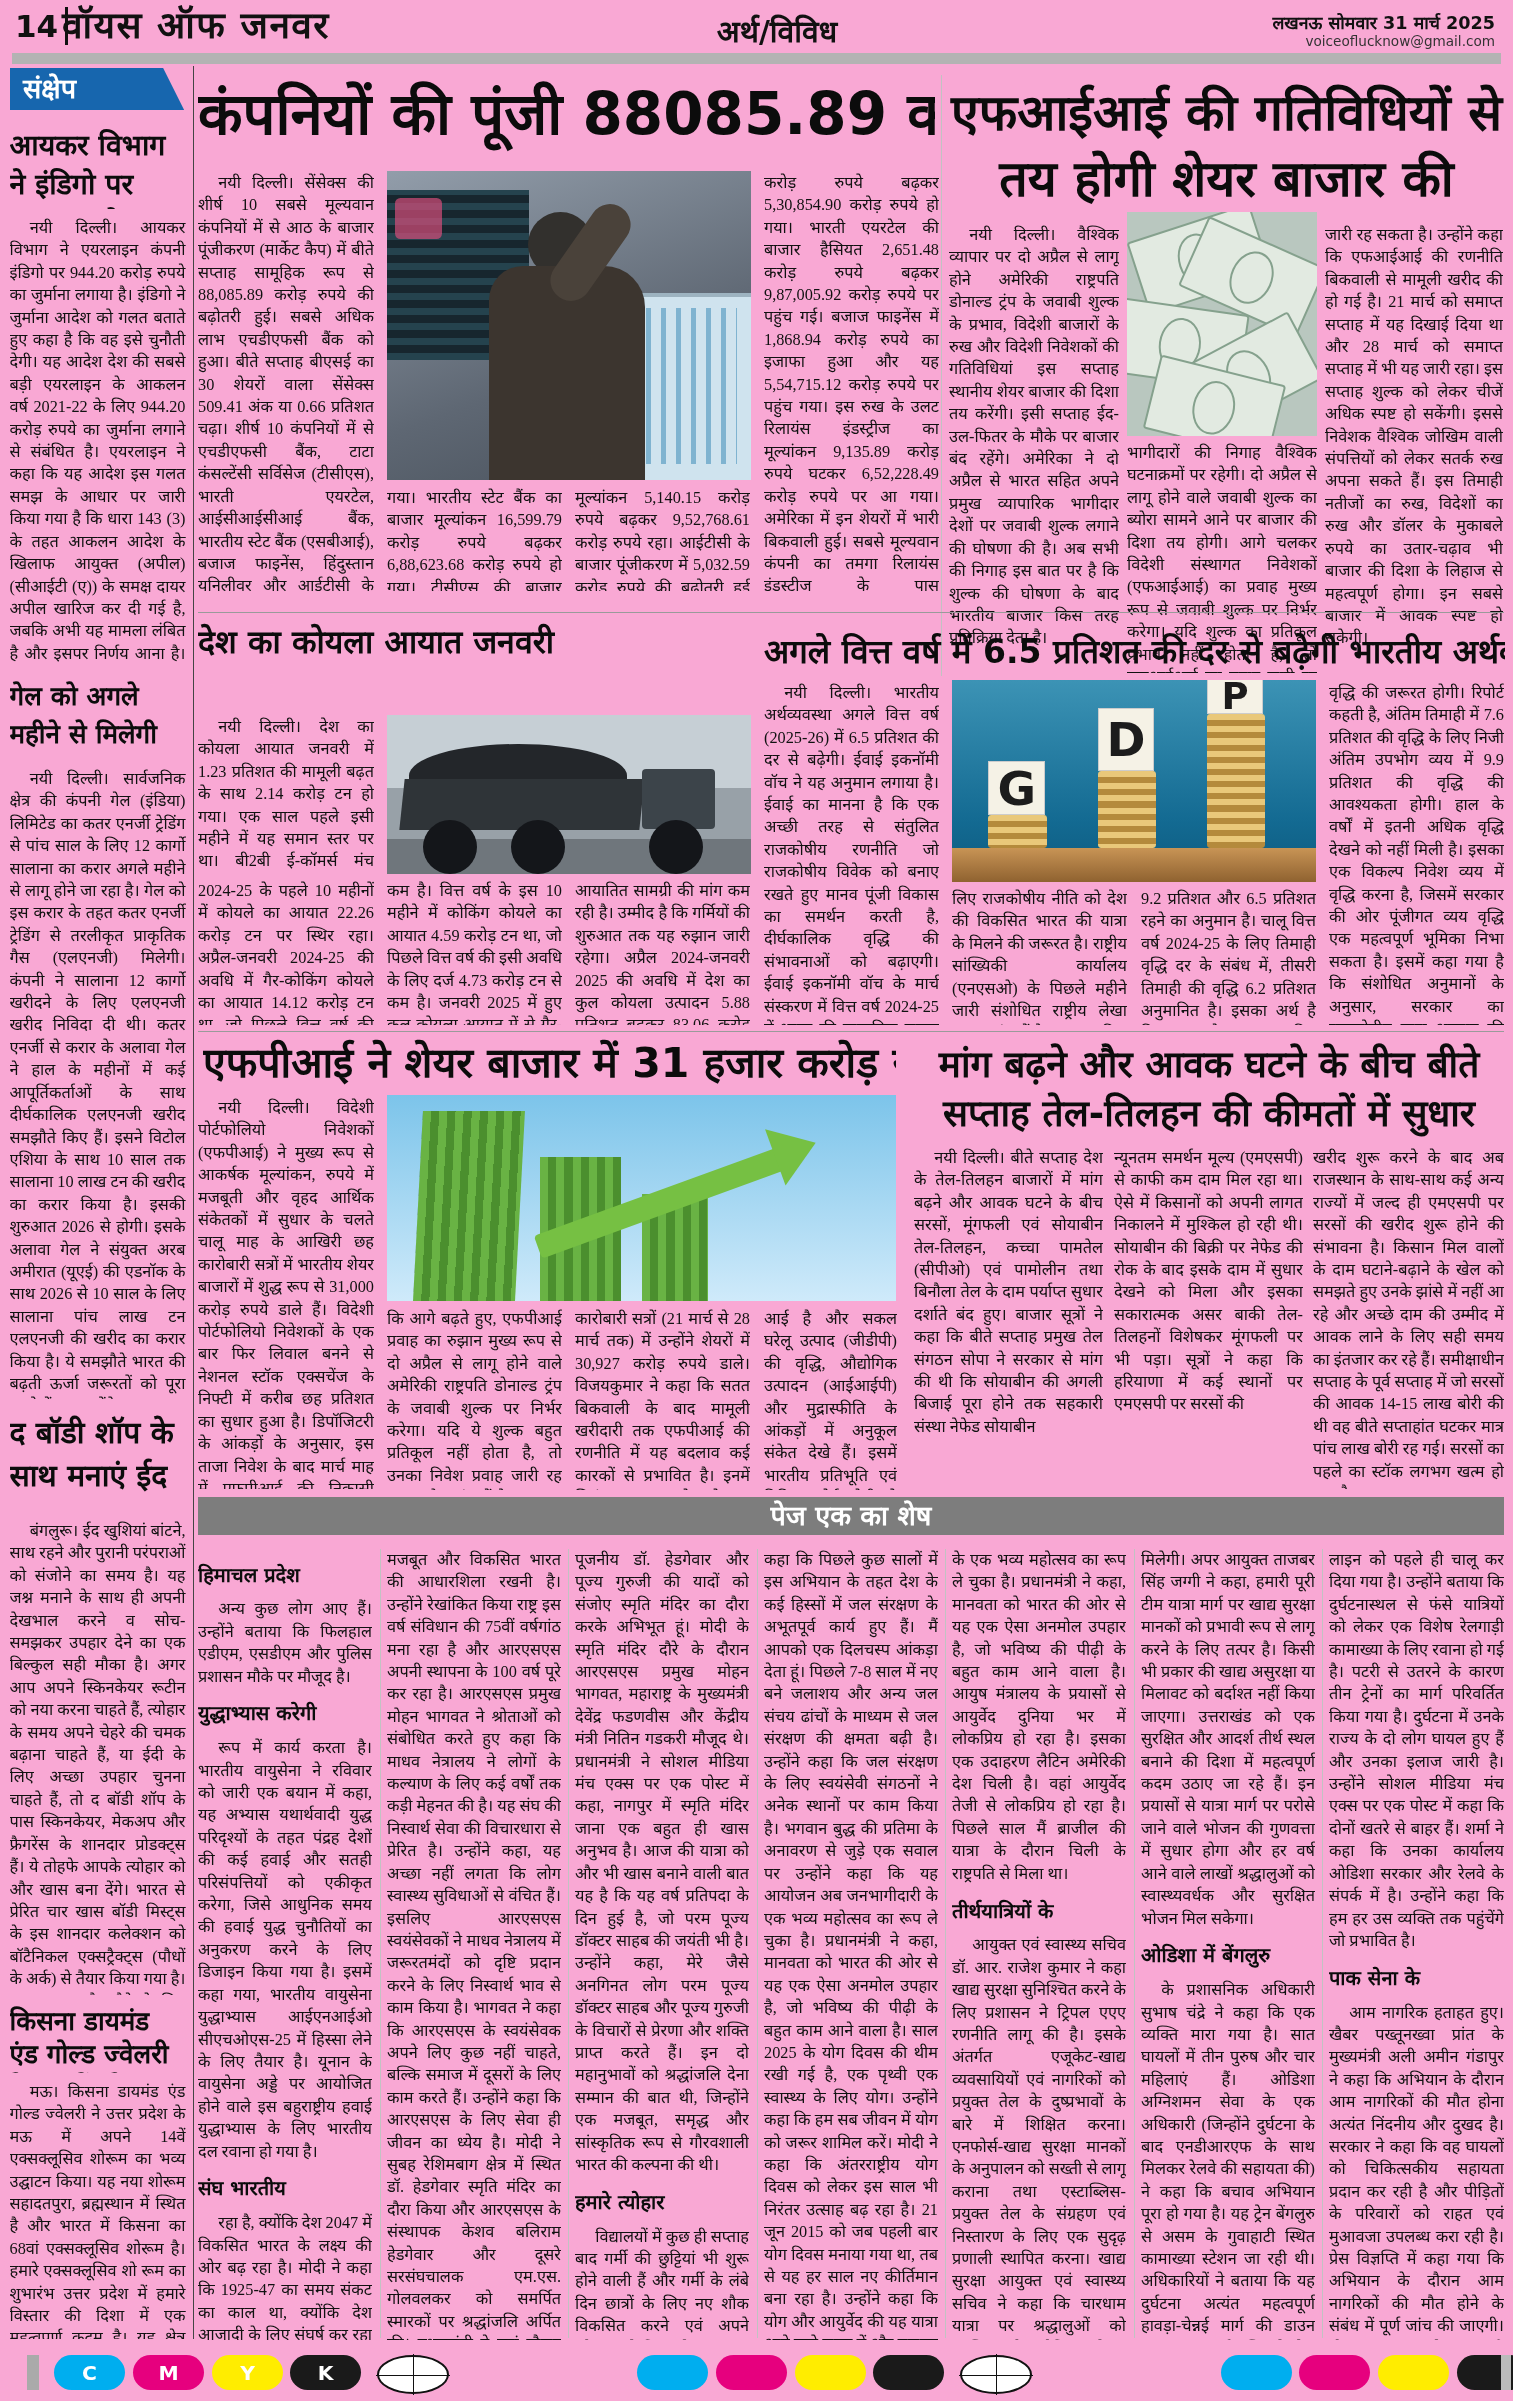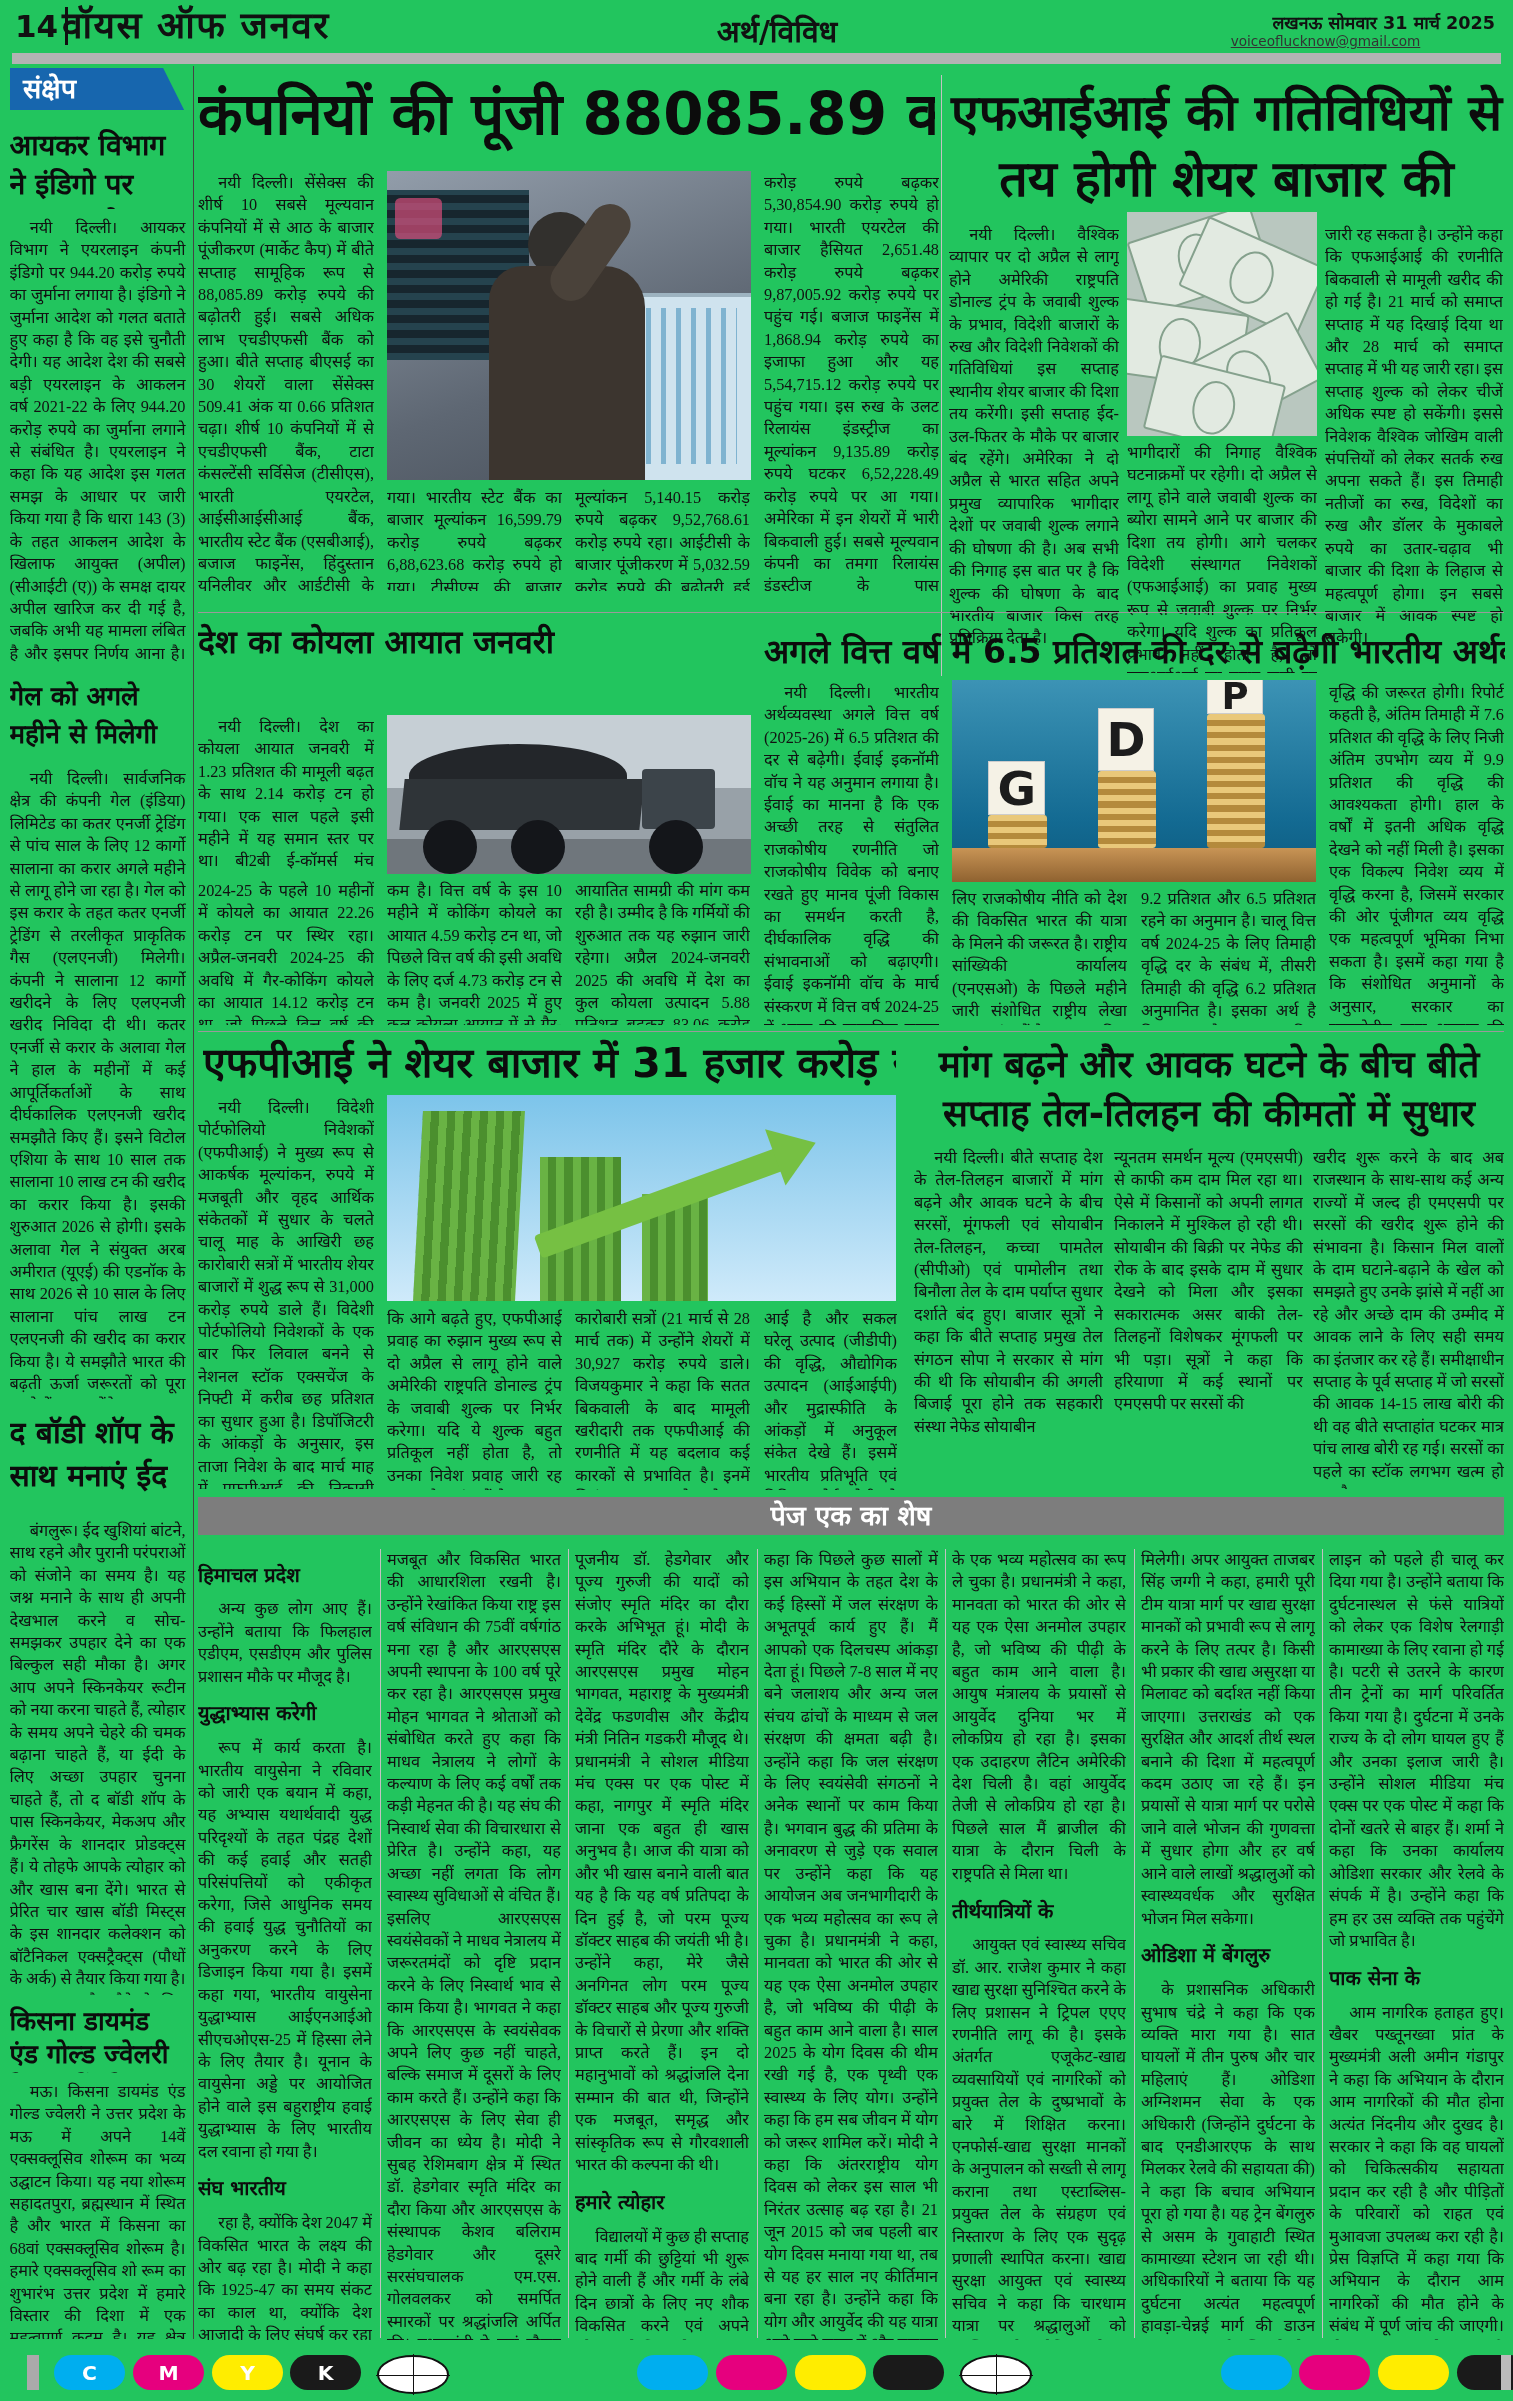"14" #page { background: #22c55e -> #f9a8d4 }
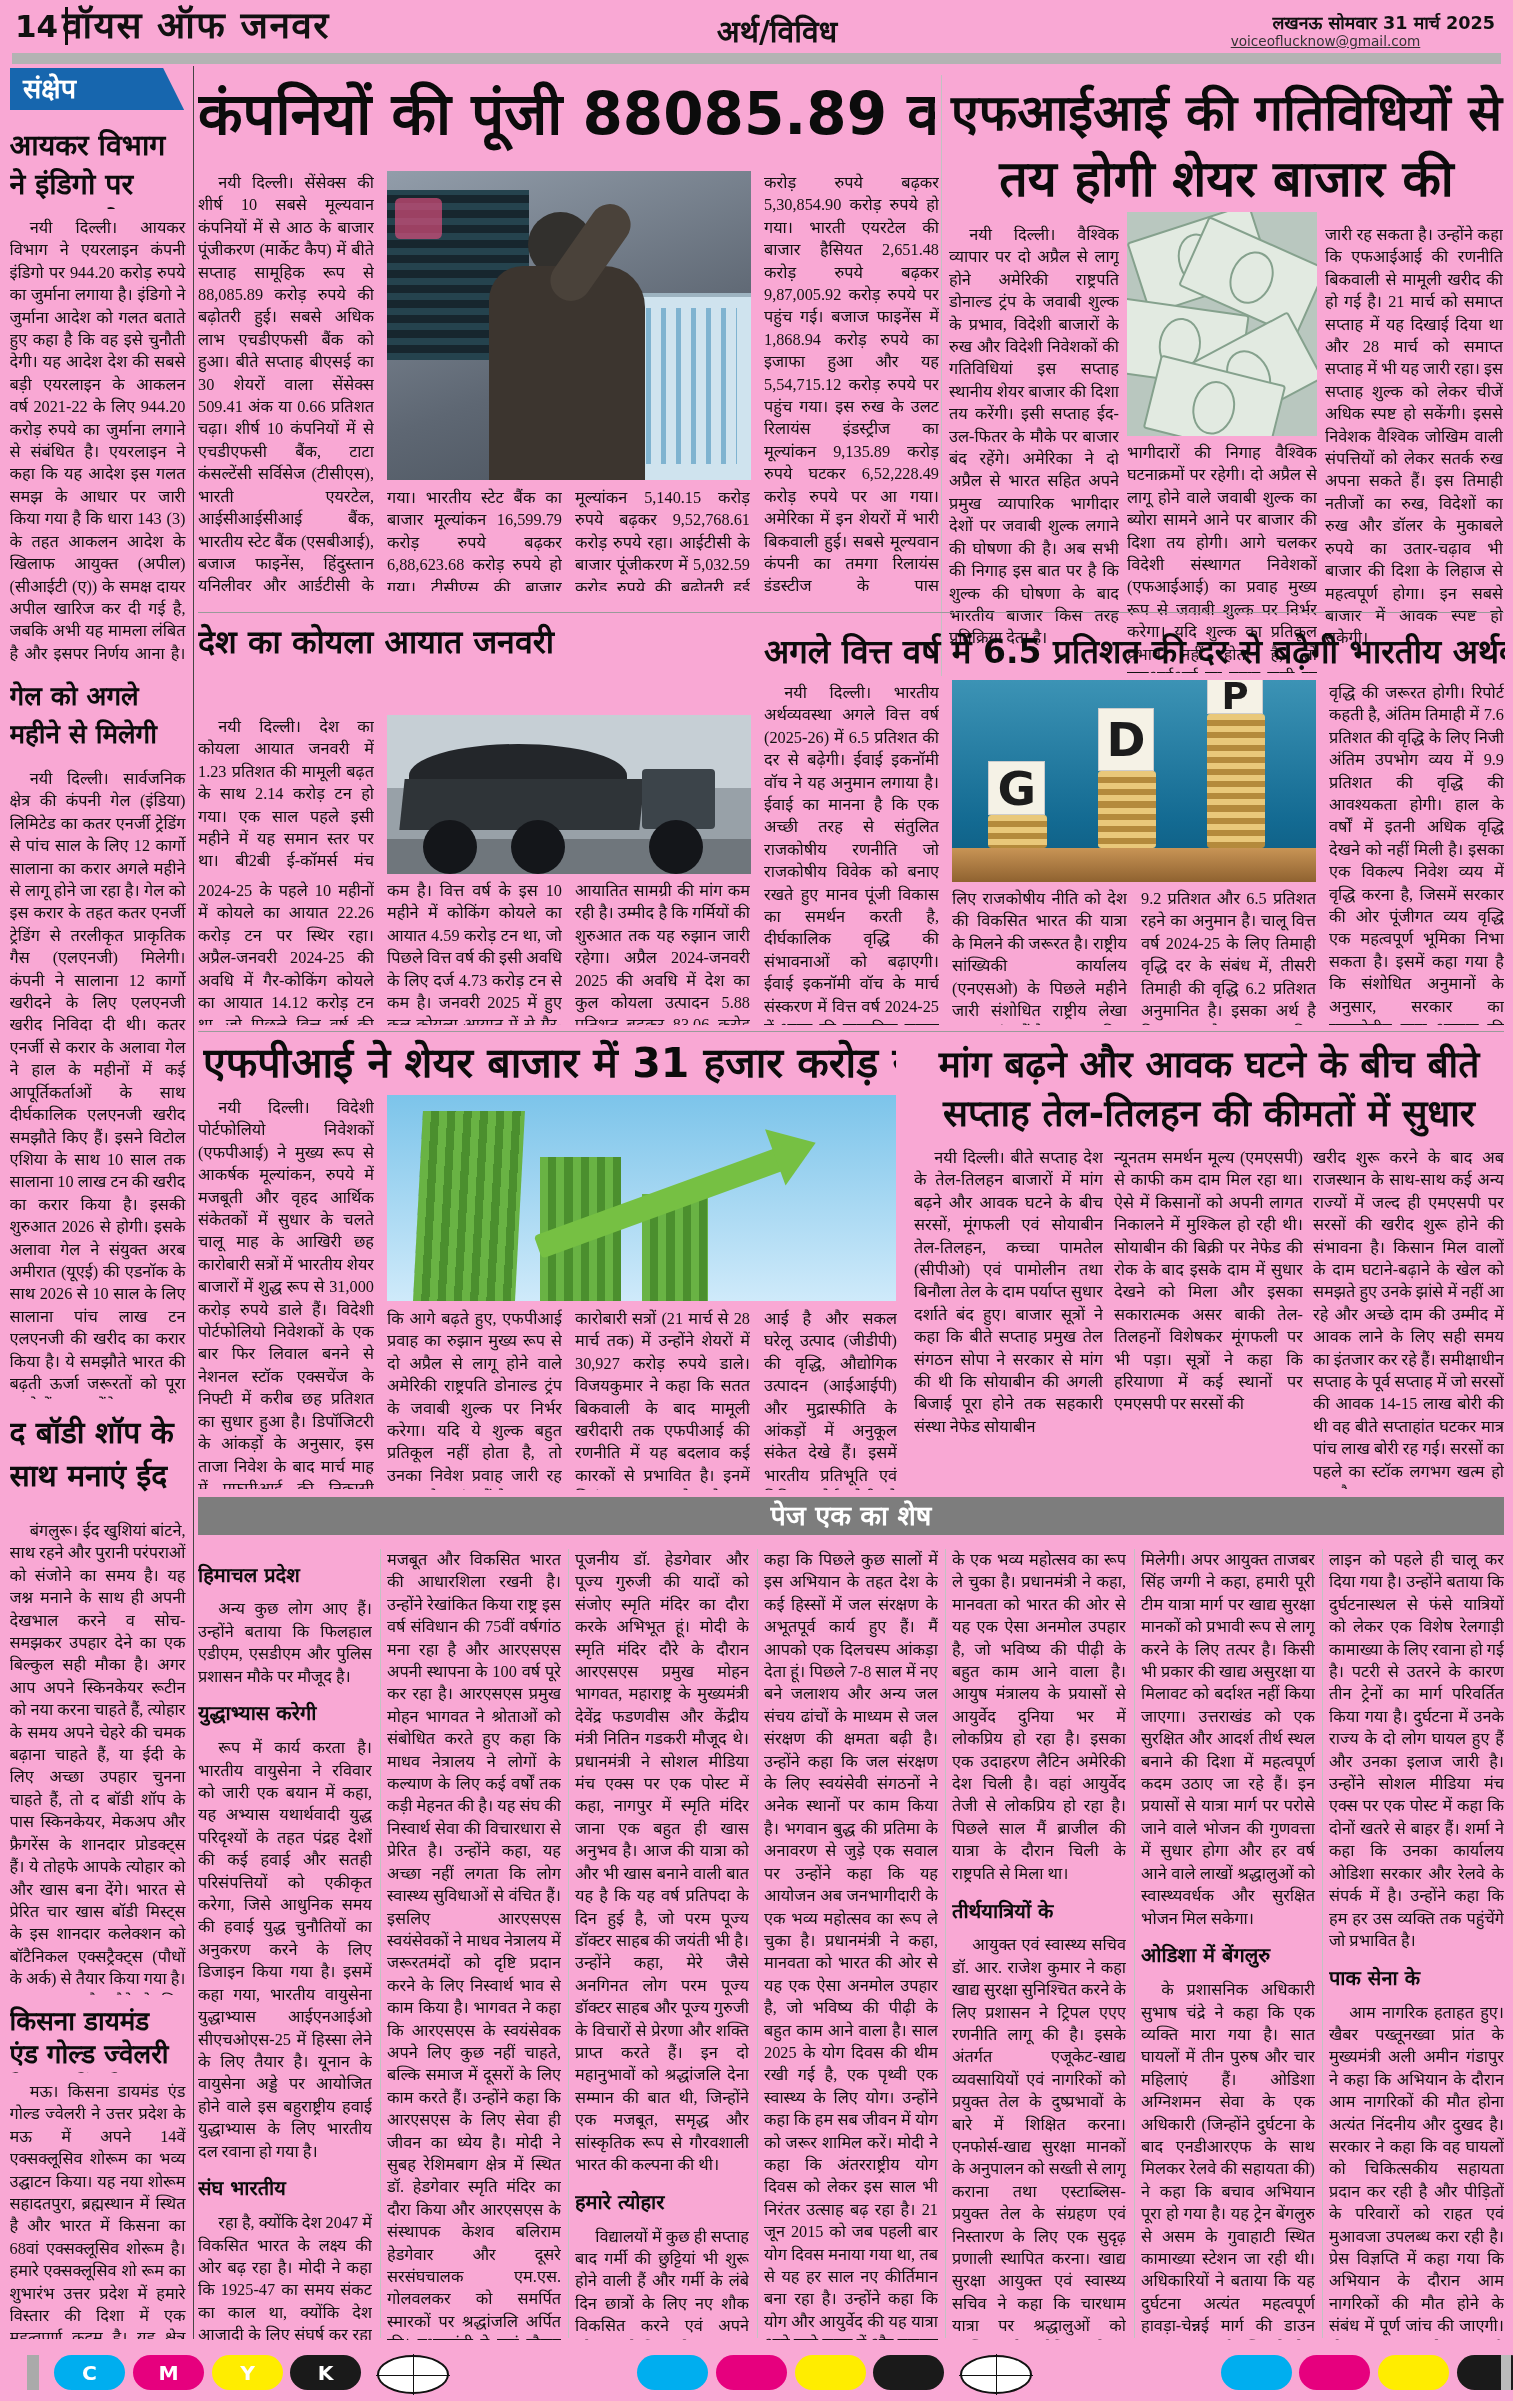"voiceoflucknow@gmail.com" .email { text-align: center -> right; text-decoration: underline -> none }
